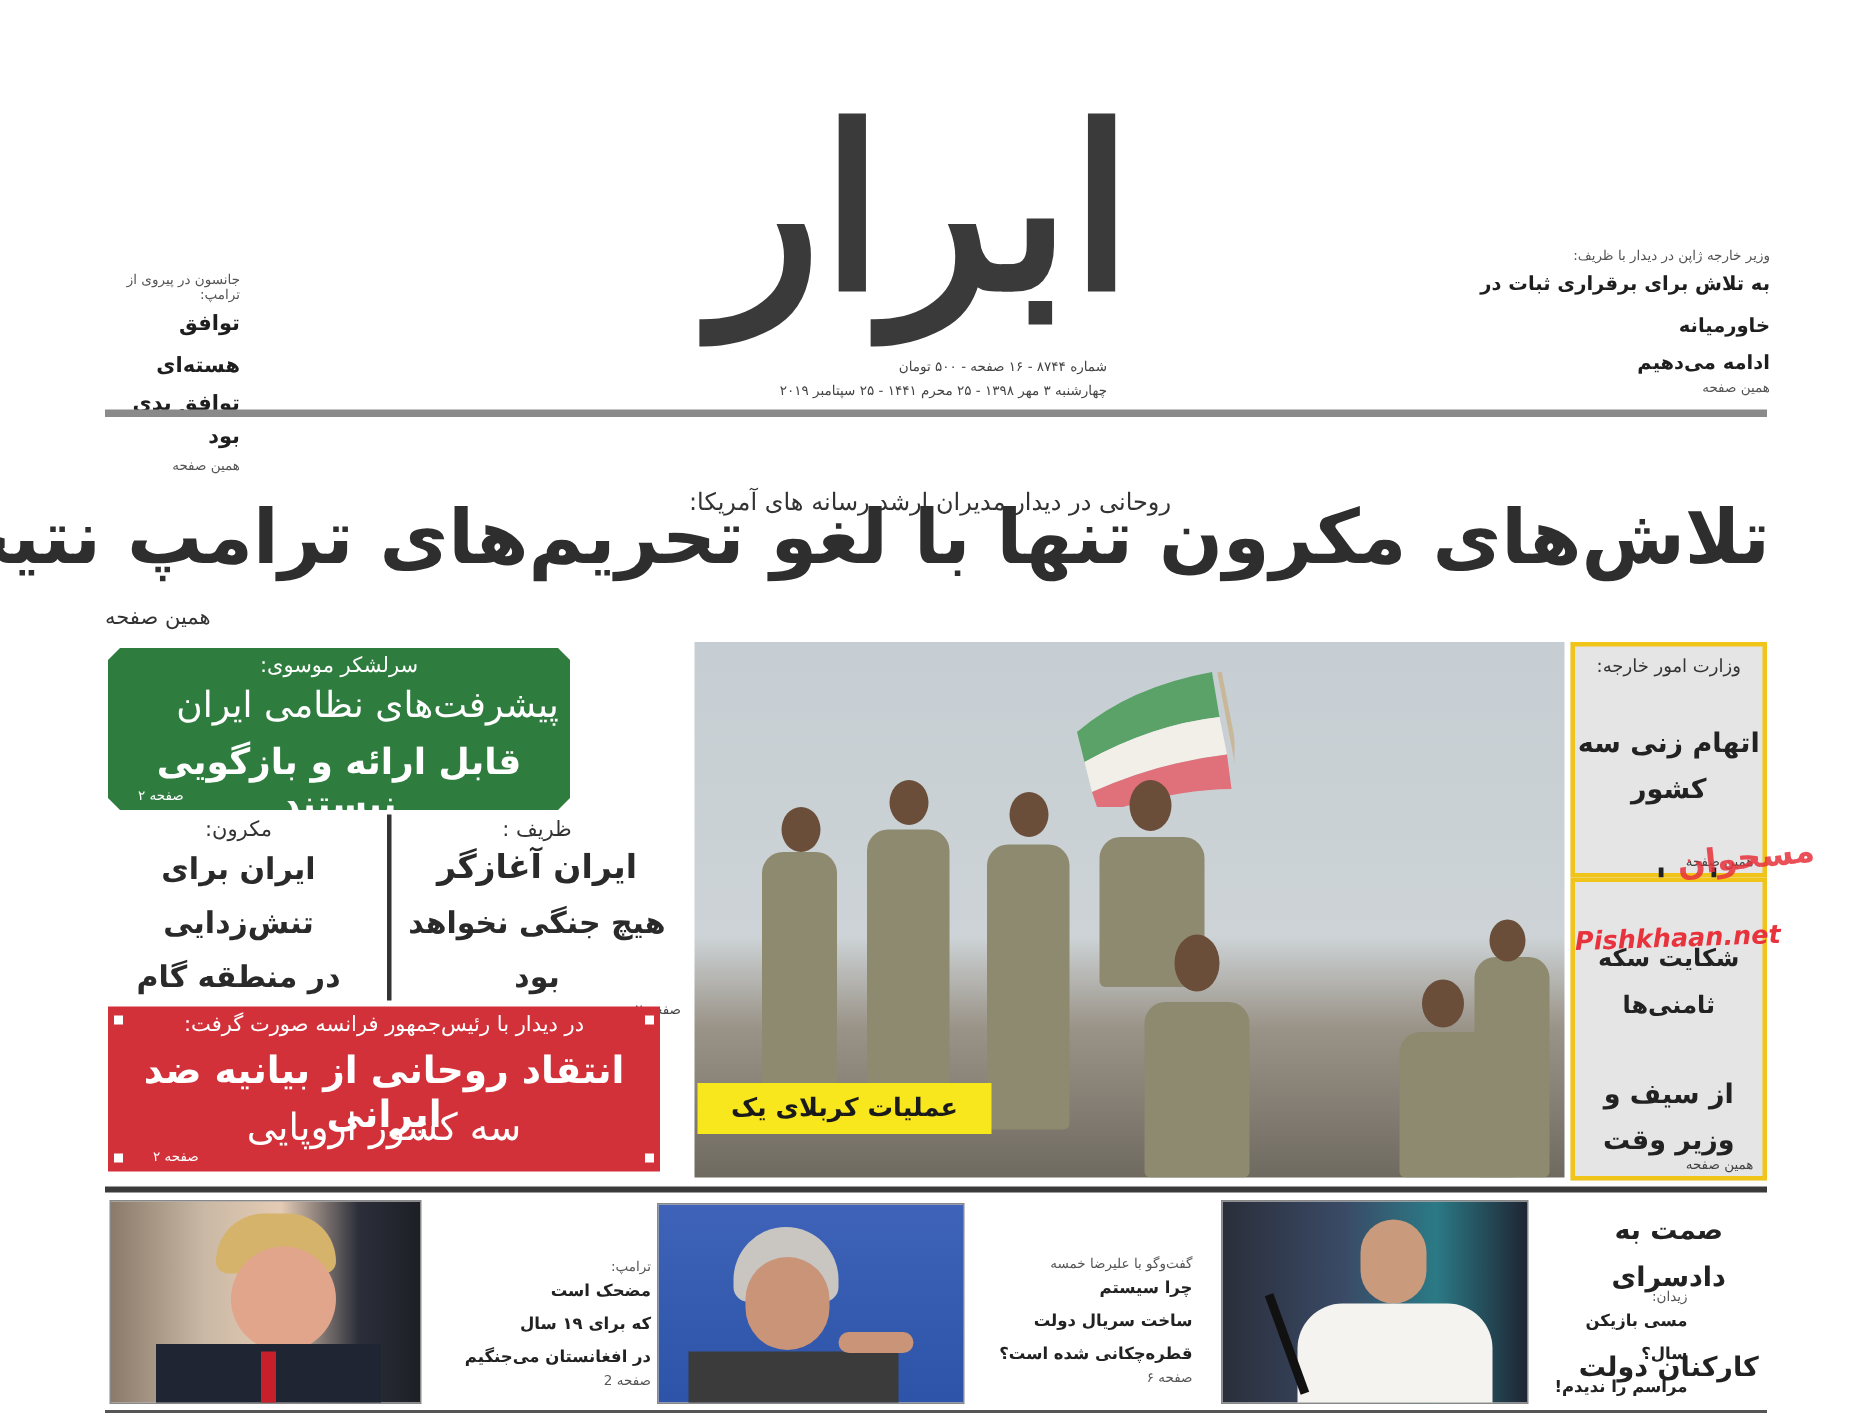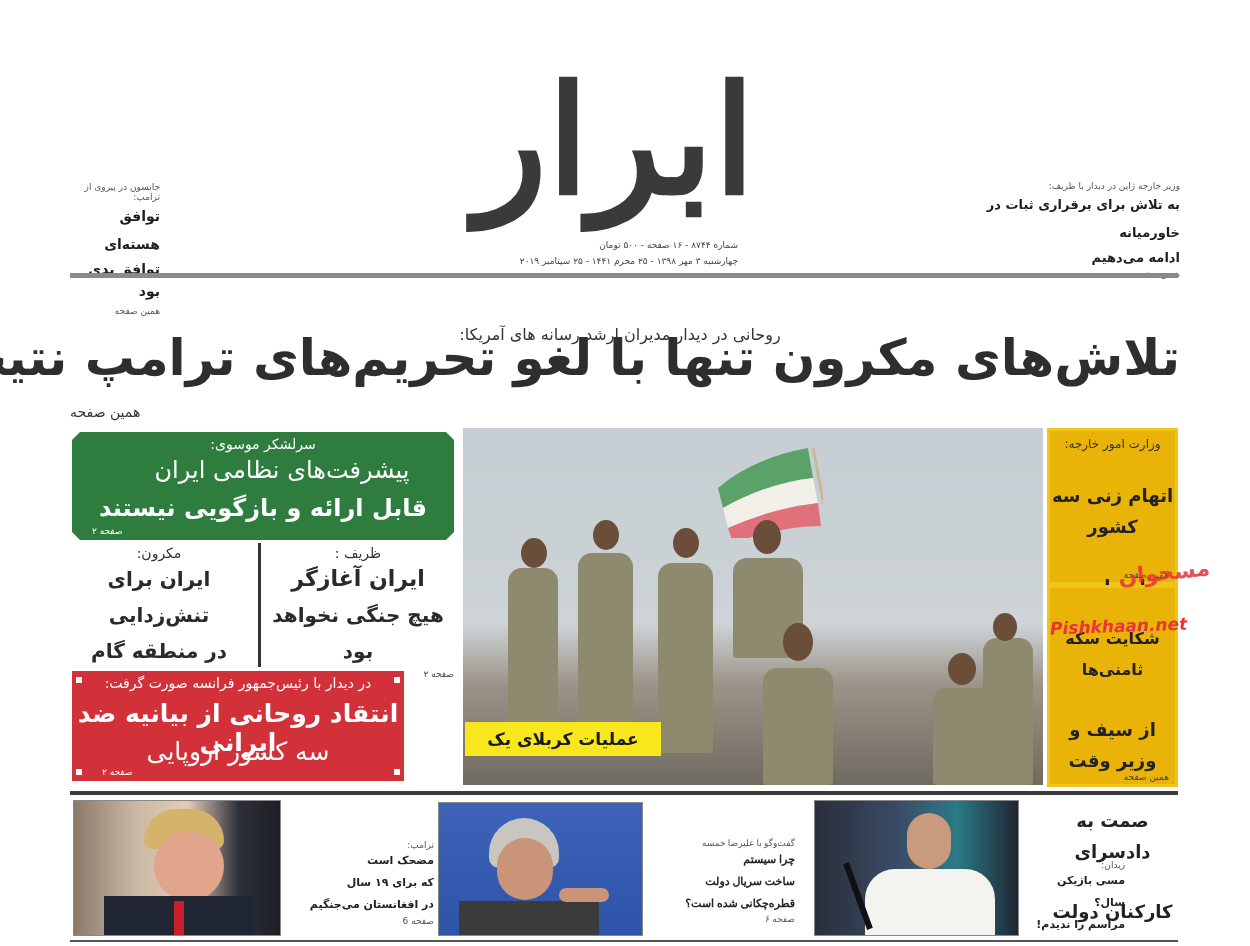"وزیر خارجه ژاپن در دیدار" div.abs { top: 181px -> 166px }
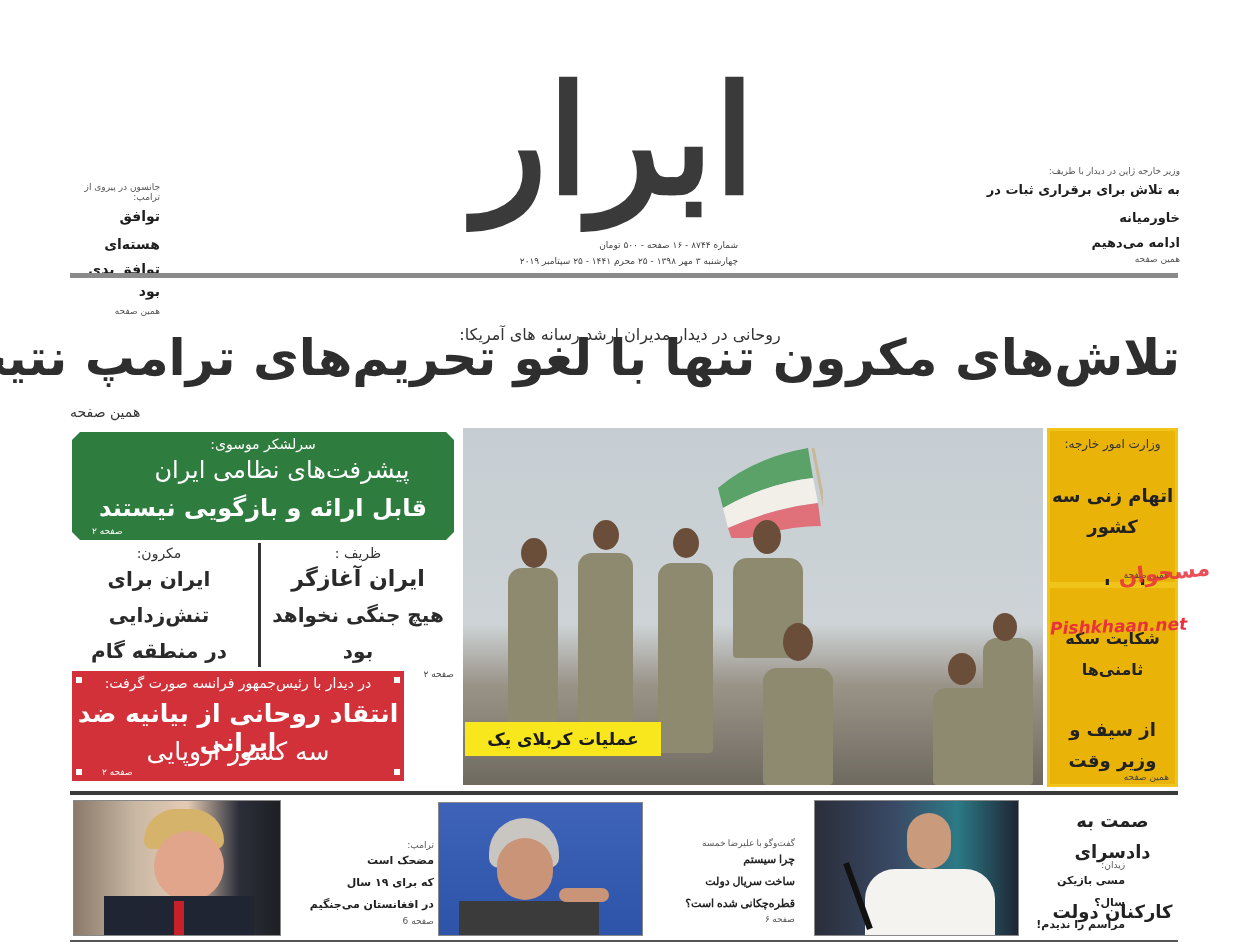"سرلشکر موسوی:" .green { width: 382px -> 308px }
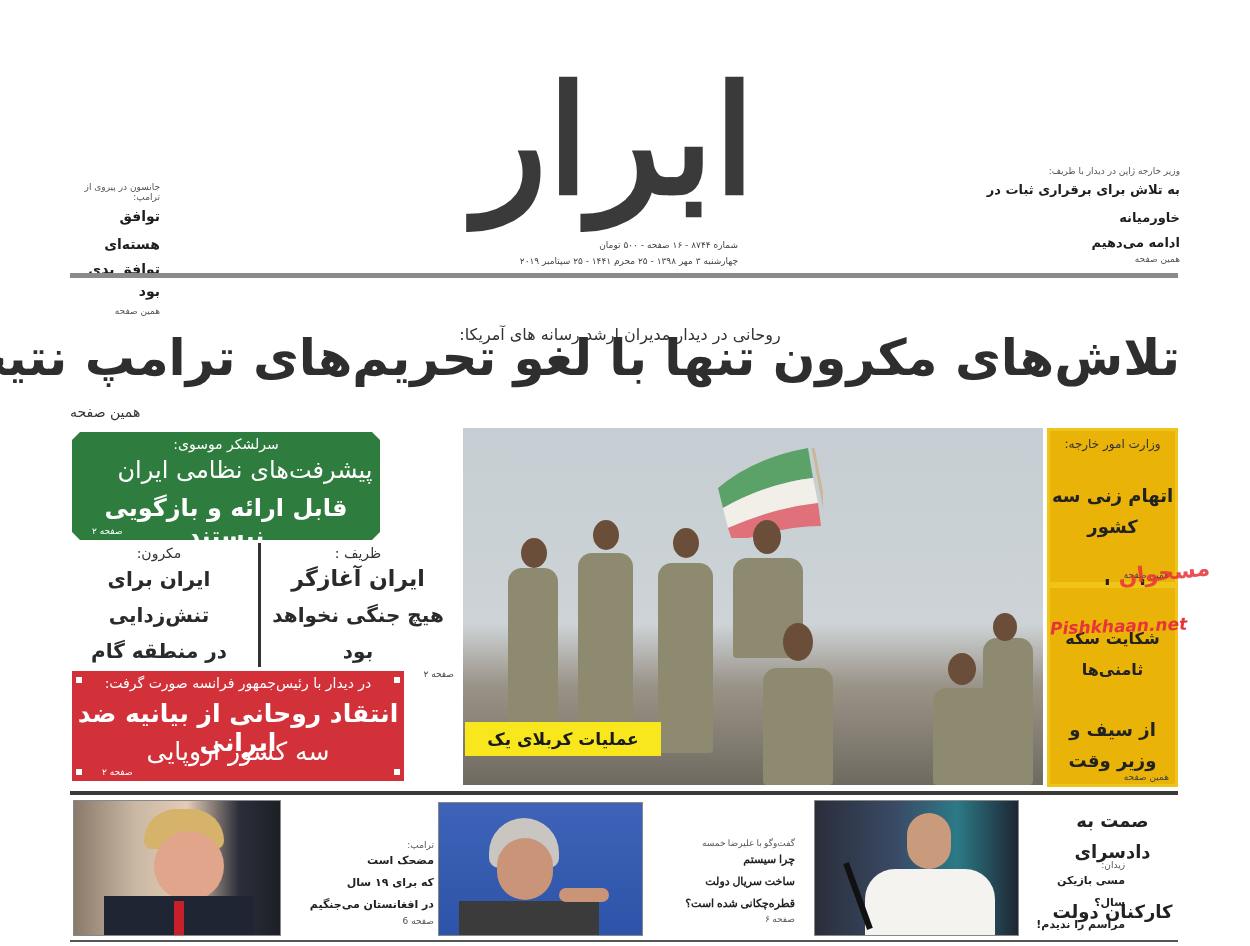"وزارت امور خارجه:" .ybox { background: #eab308 -> #e5e5e5 }
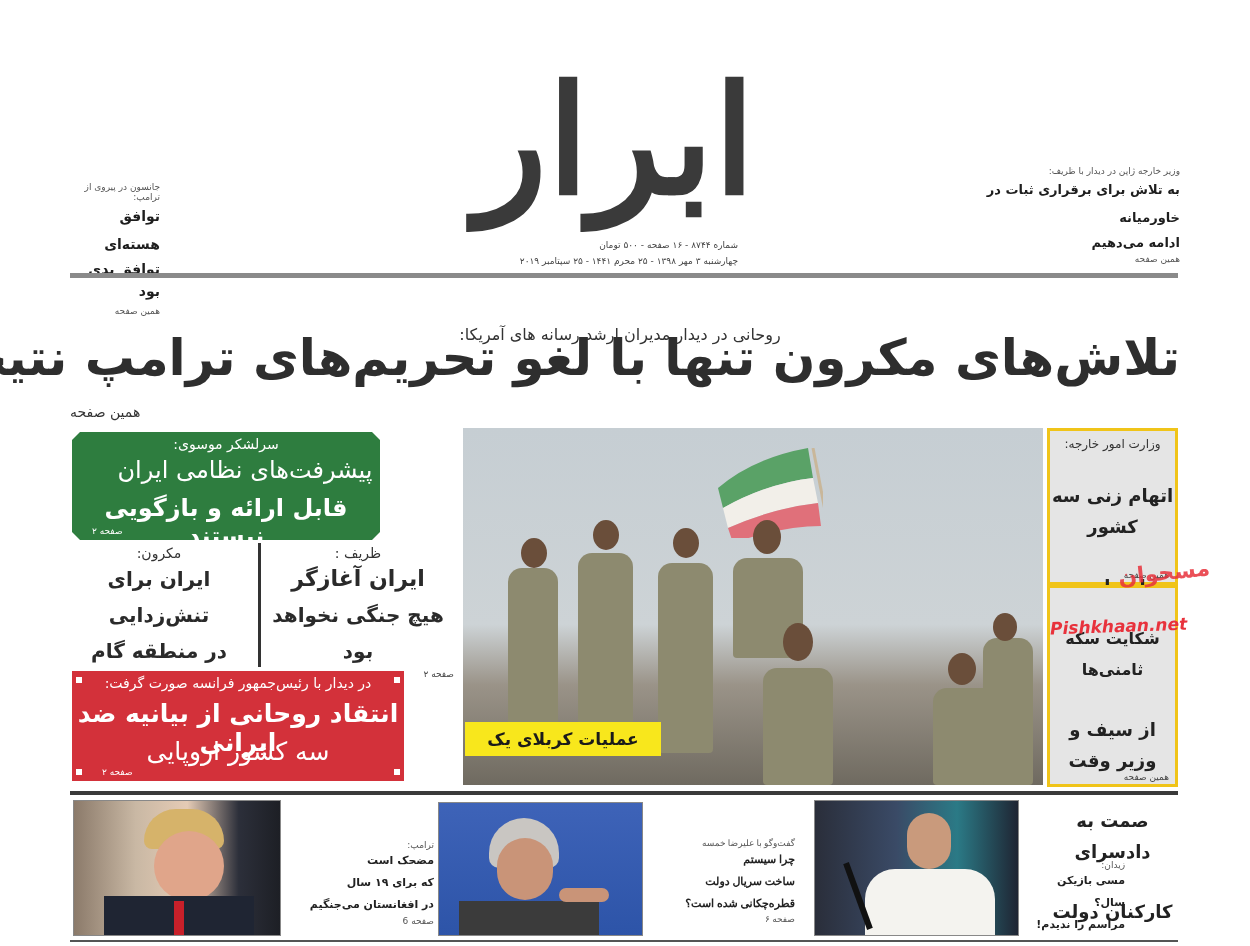"در دیدار با رئیس‌جمهور فرانسه" .red { width: 332px -> 368px }
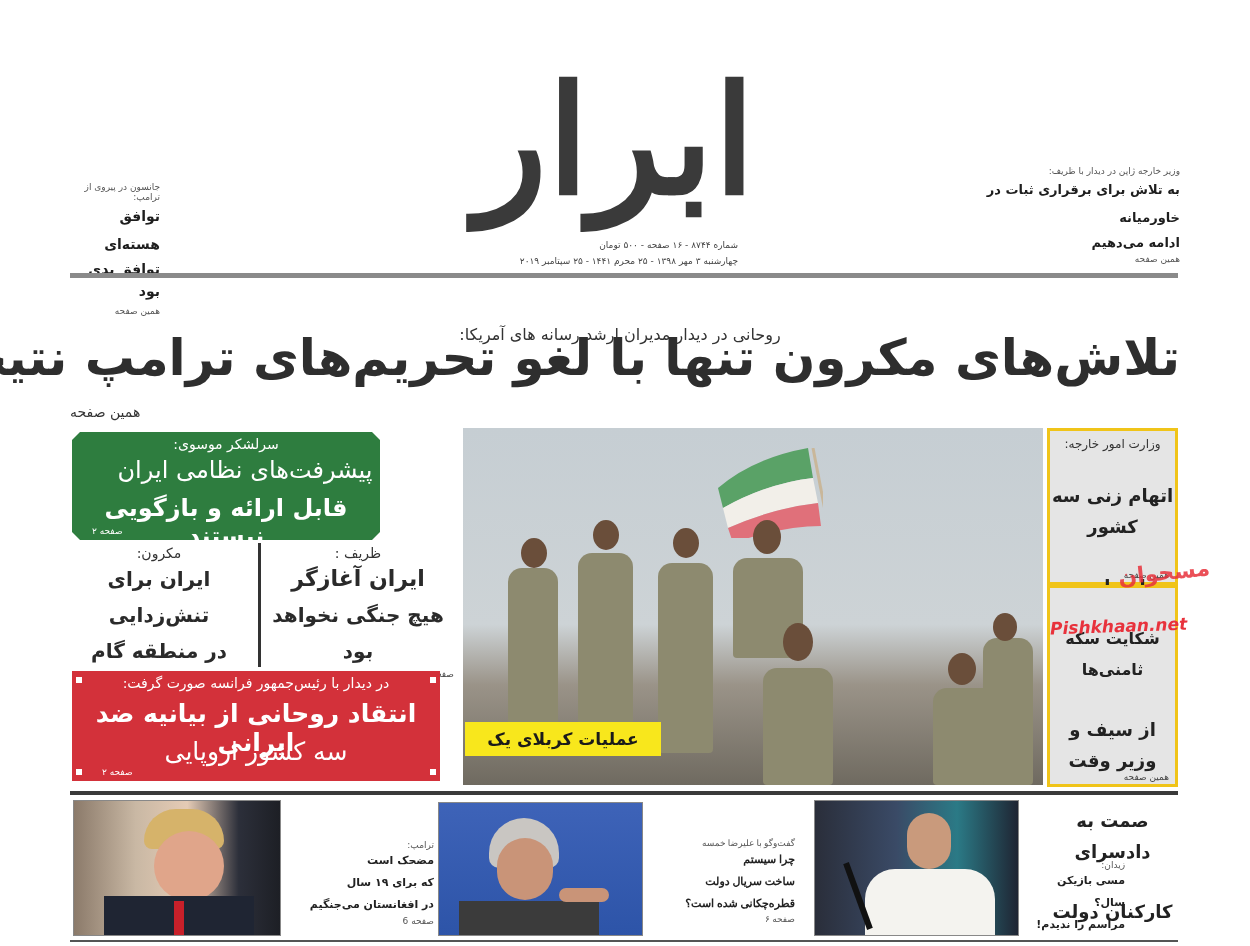"گفت‌وگو با علیرضا خمسه" div.abs { font-family: Liberation Serif, serif -> none }
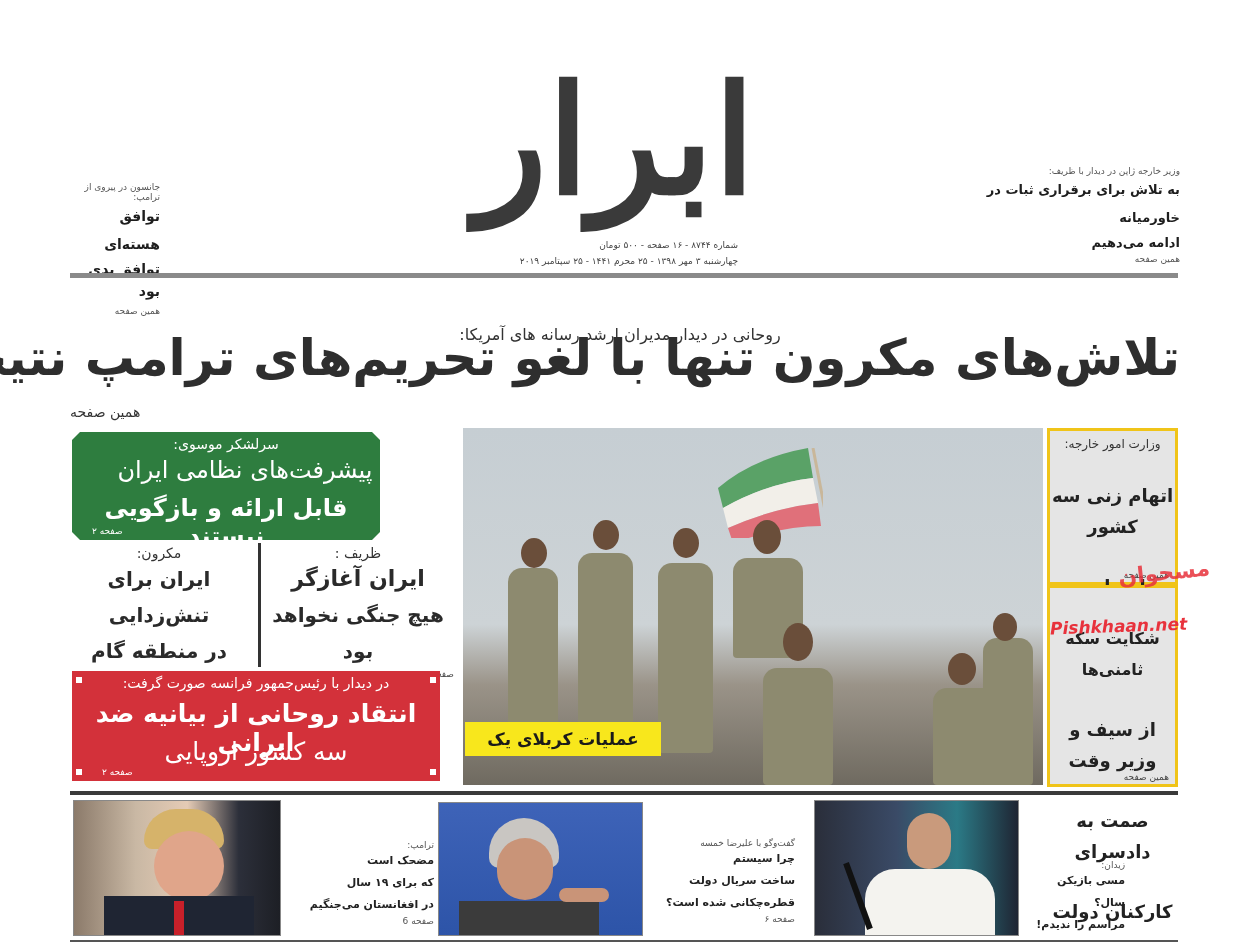"صفحه 6" div.b-pg { text: 6 -> 2 }
